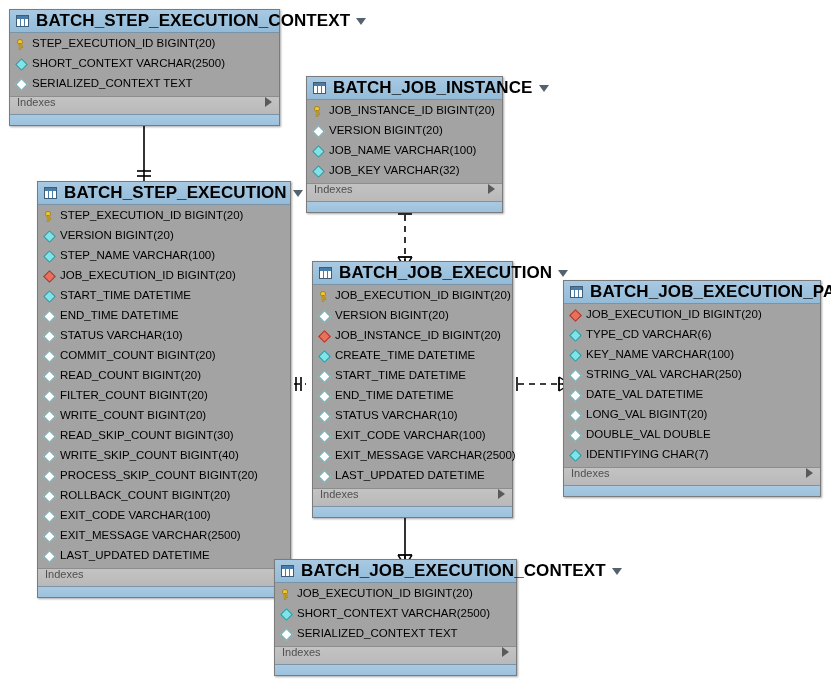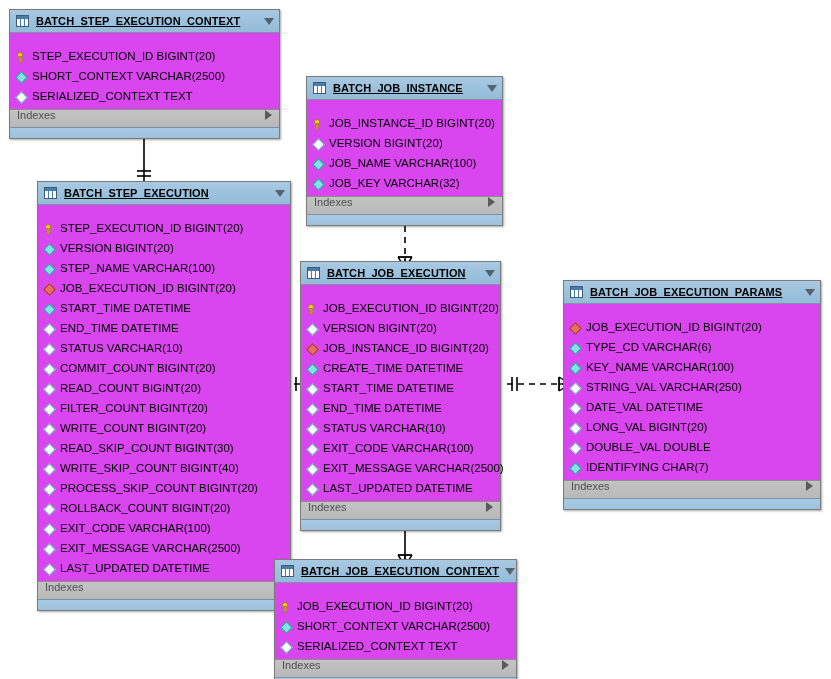"BATCH_STEP_EXECUTION_CONTEXT" .tbl-title { font-size: 11px -> 17px; text-decoration: underline -> none }
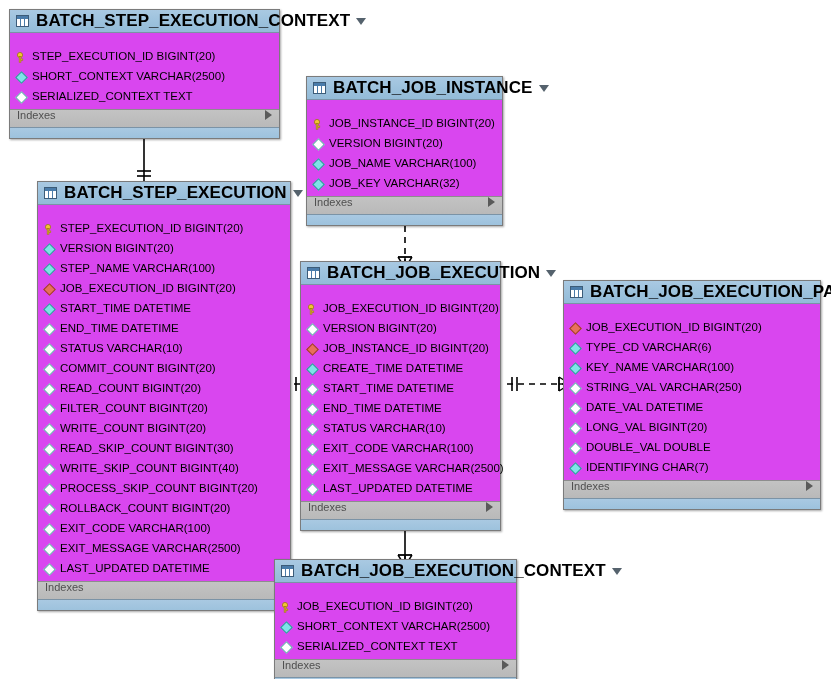"STEP_EXECUTION_ID BIGINT(20)" .col-list { background: #d946ef -> #a3a3a3; padding: 14px 0 2px 0 -> 1px 0 2px 0 }
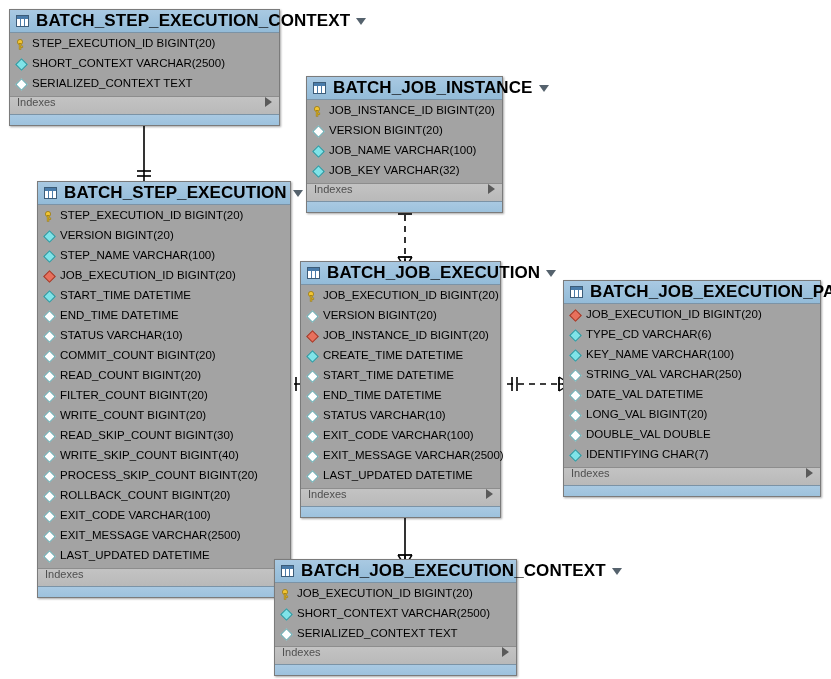"BATCH_JOB_EXECUTION" div.table-box { left: 300px -> 312px }
